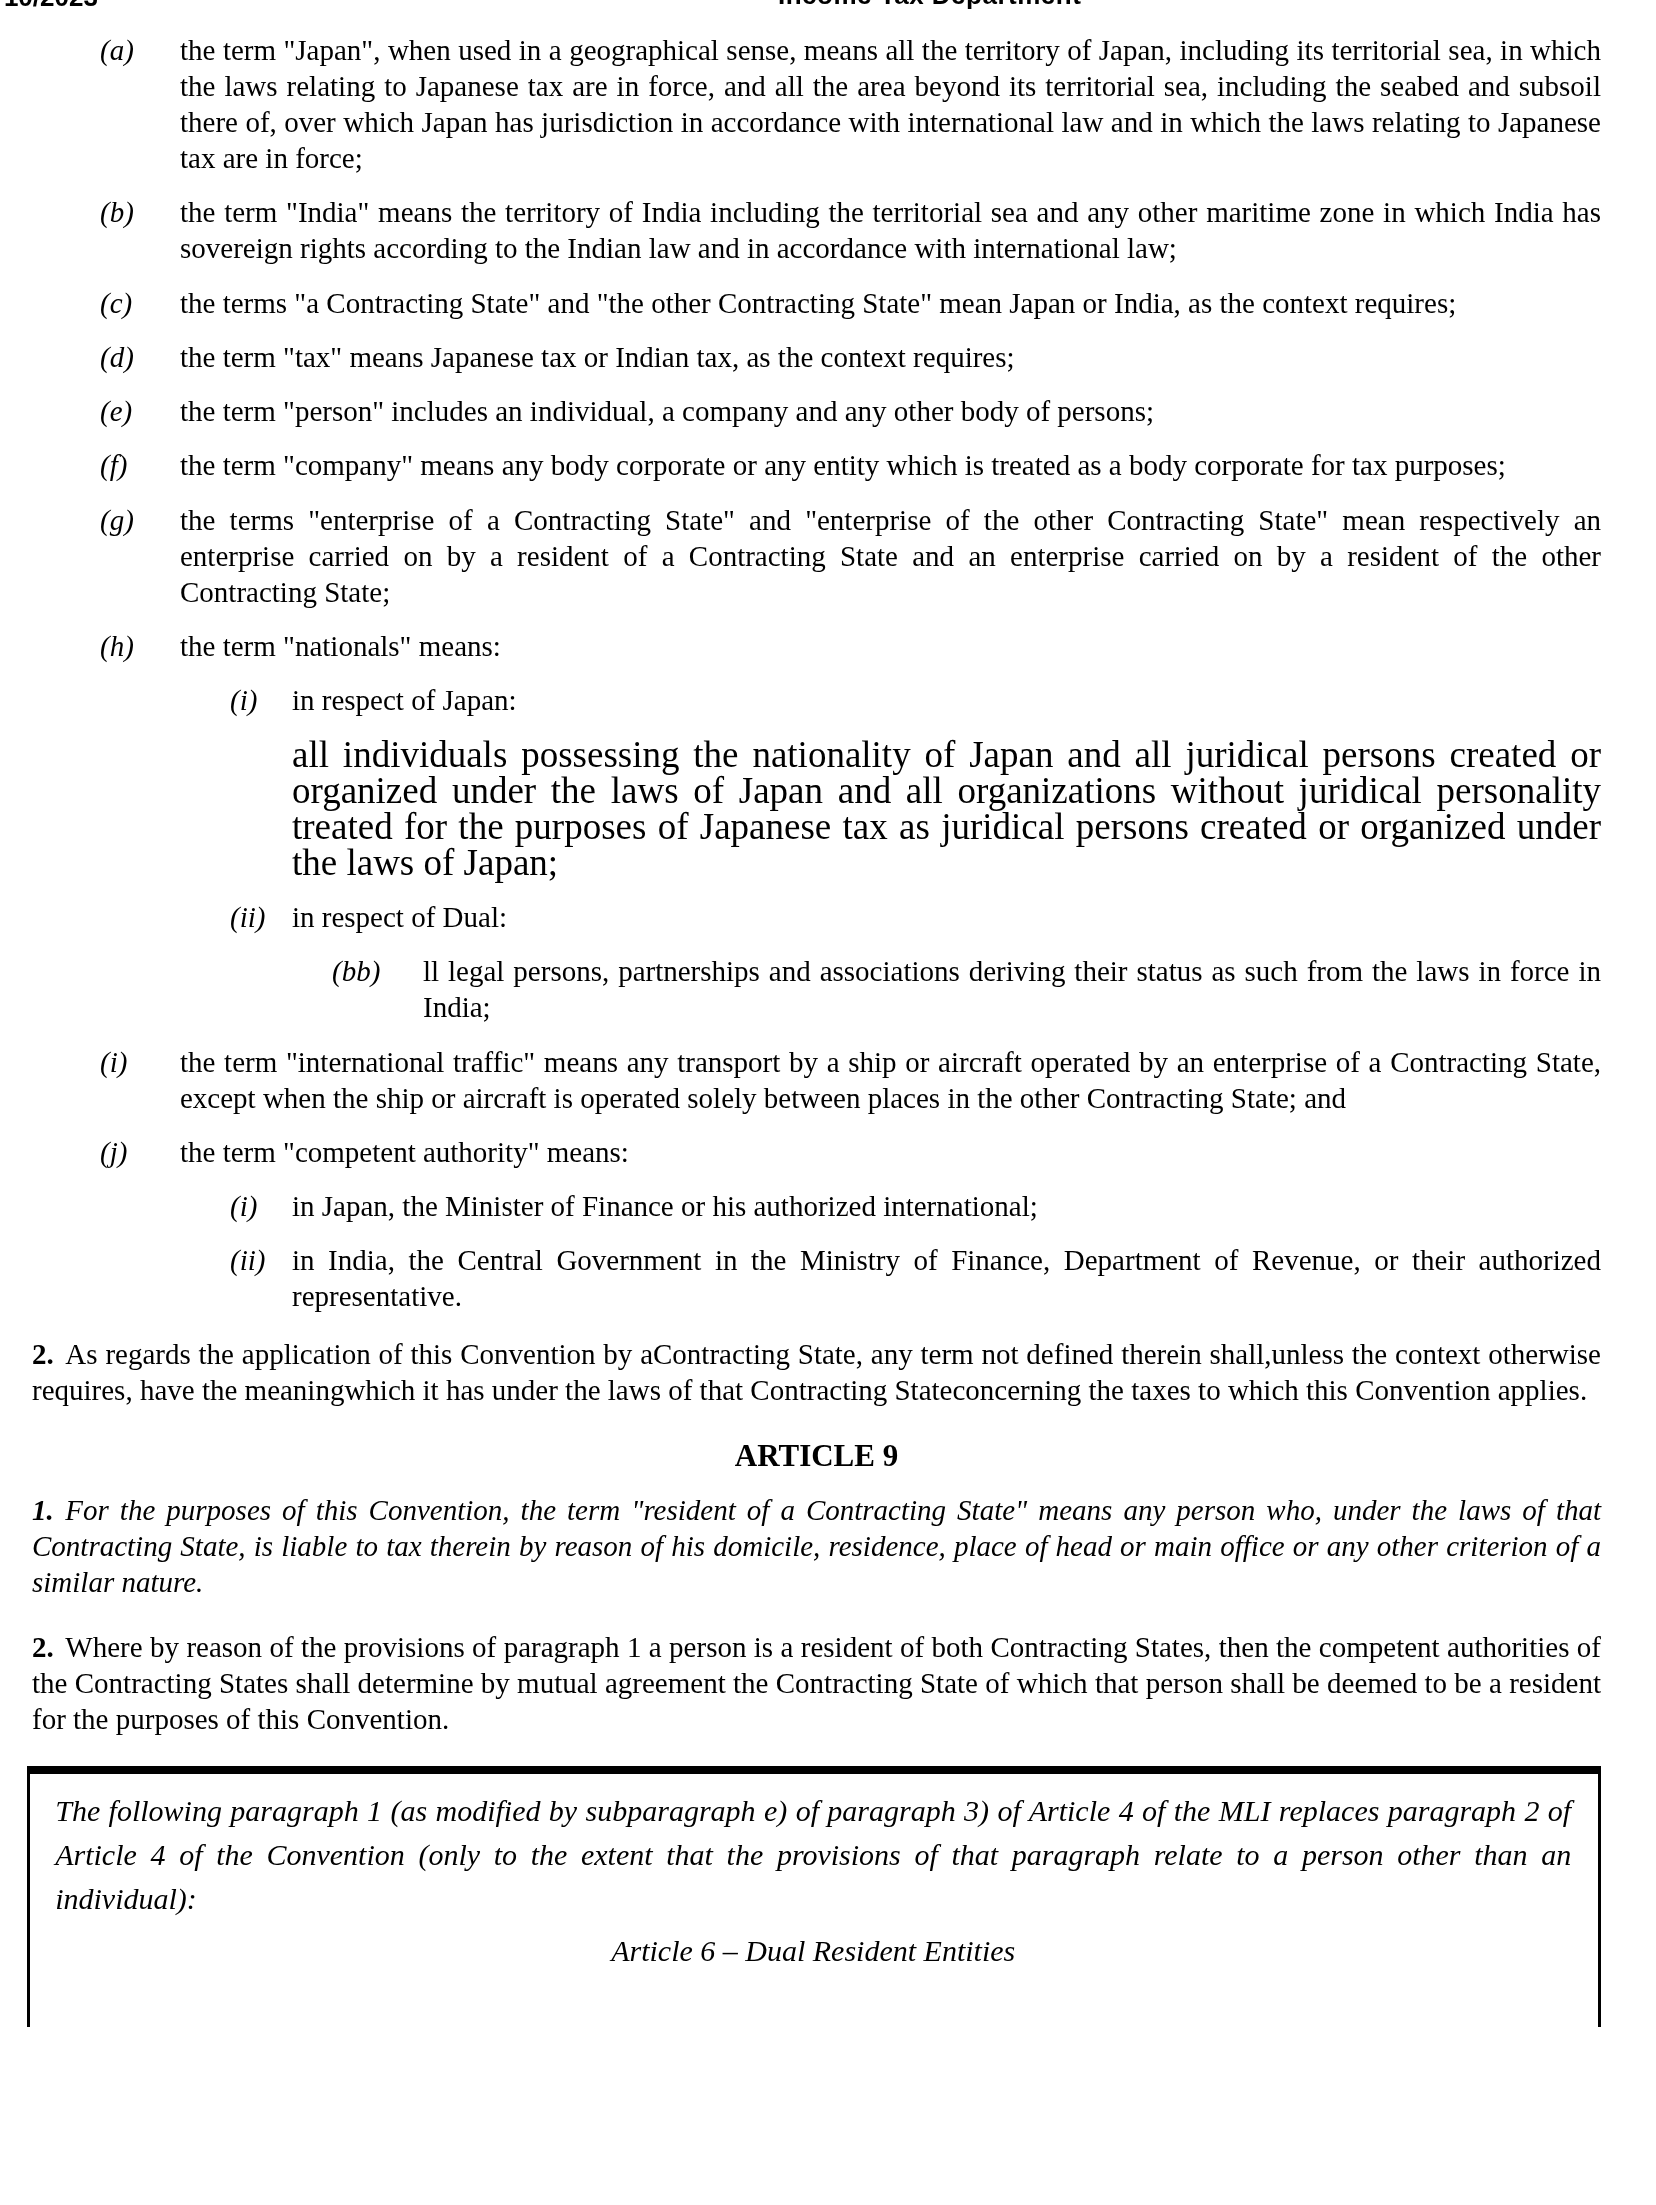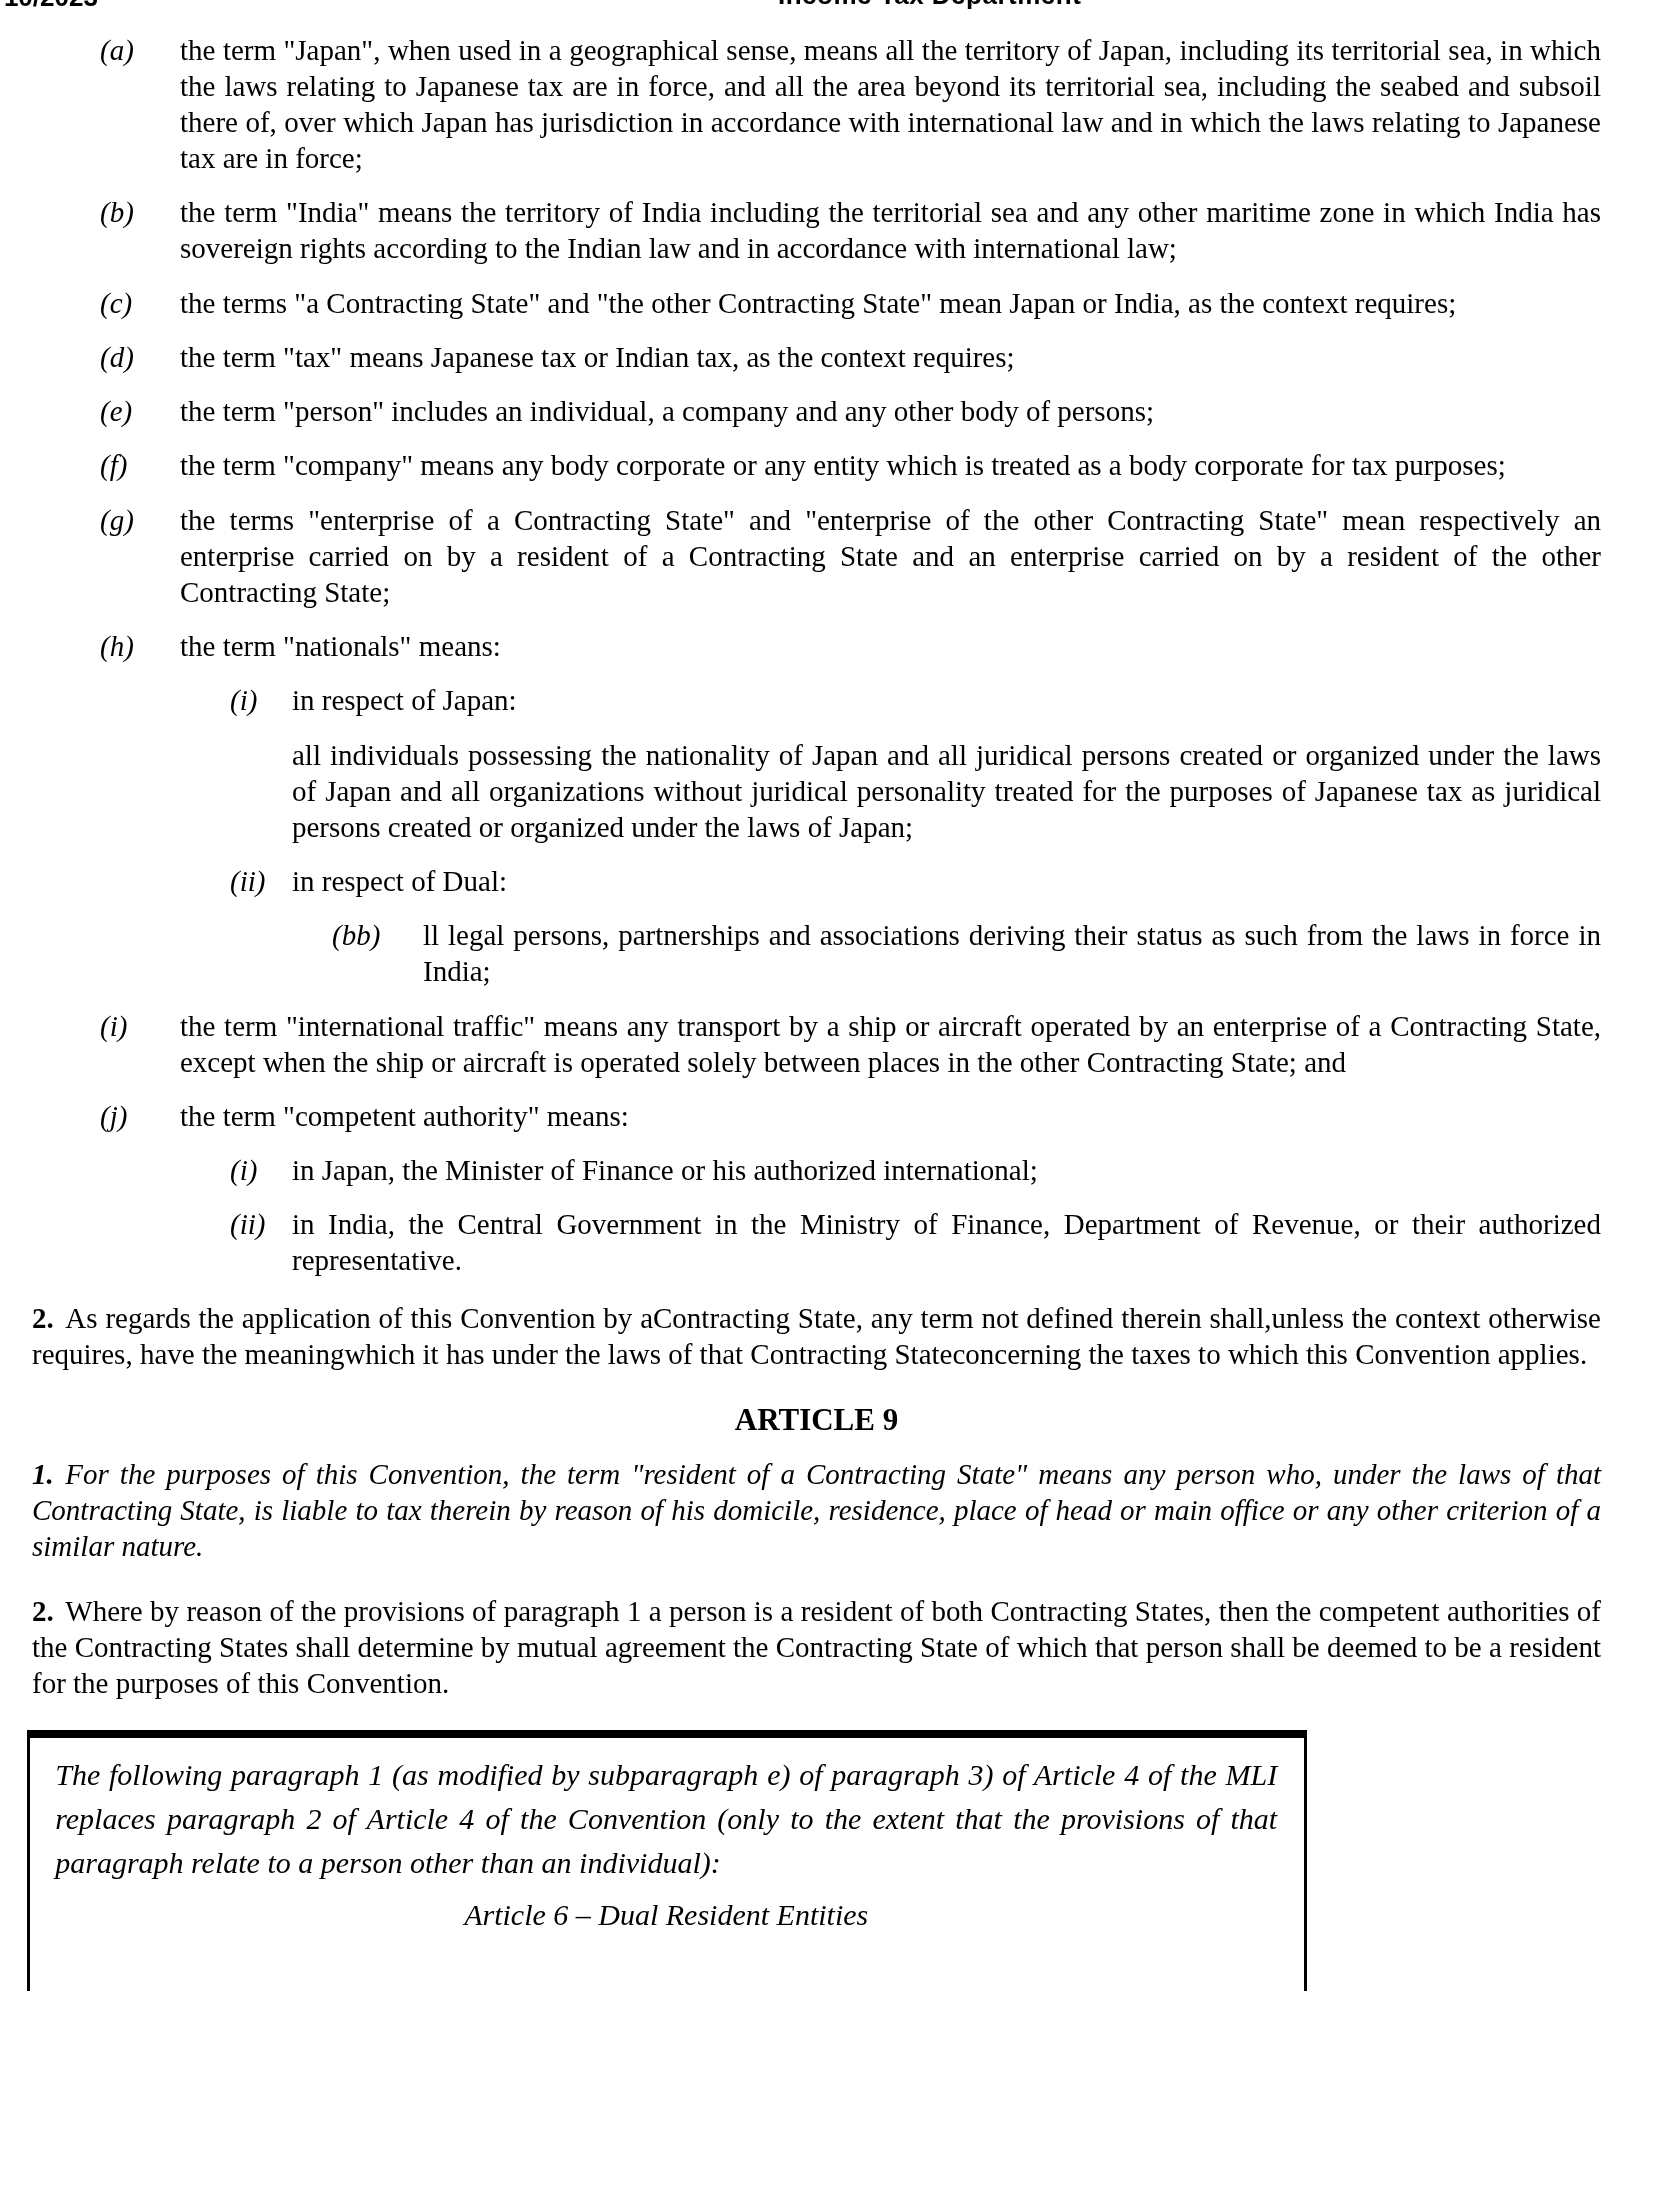"all individuals possessing the" .subpara { font-size: 29px -> 37px }
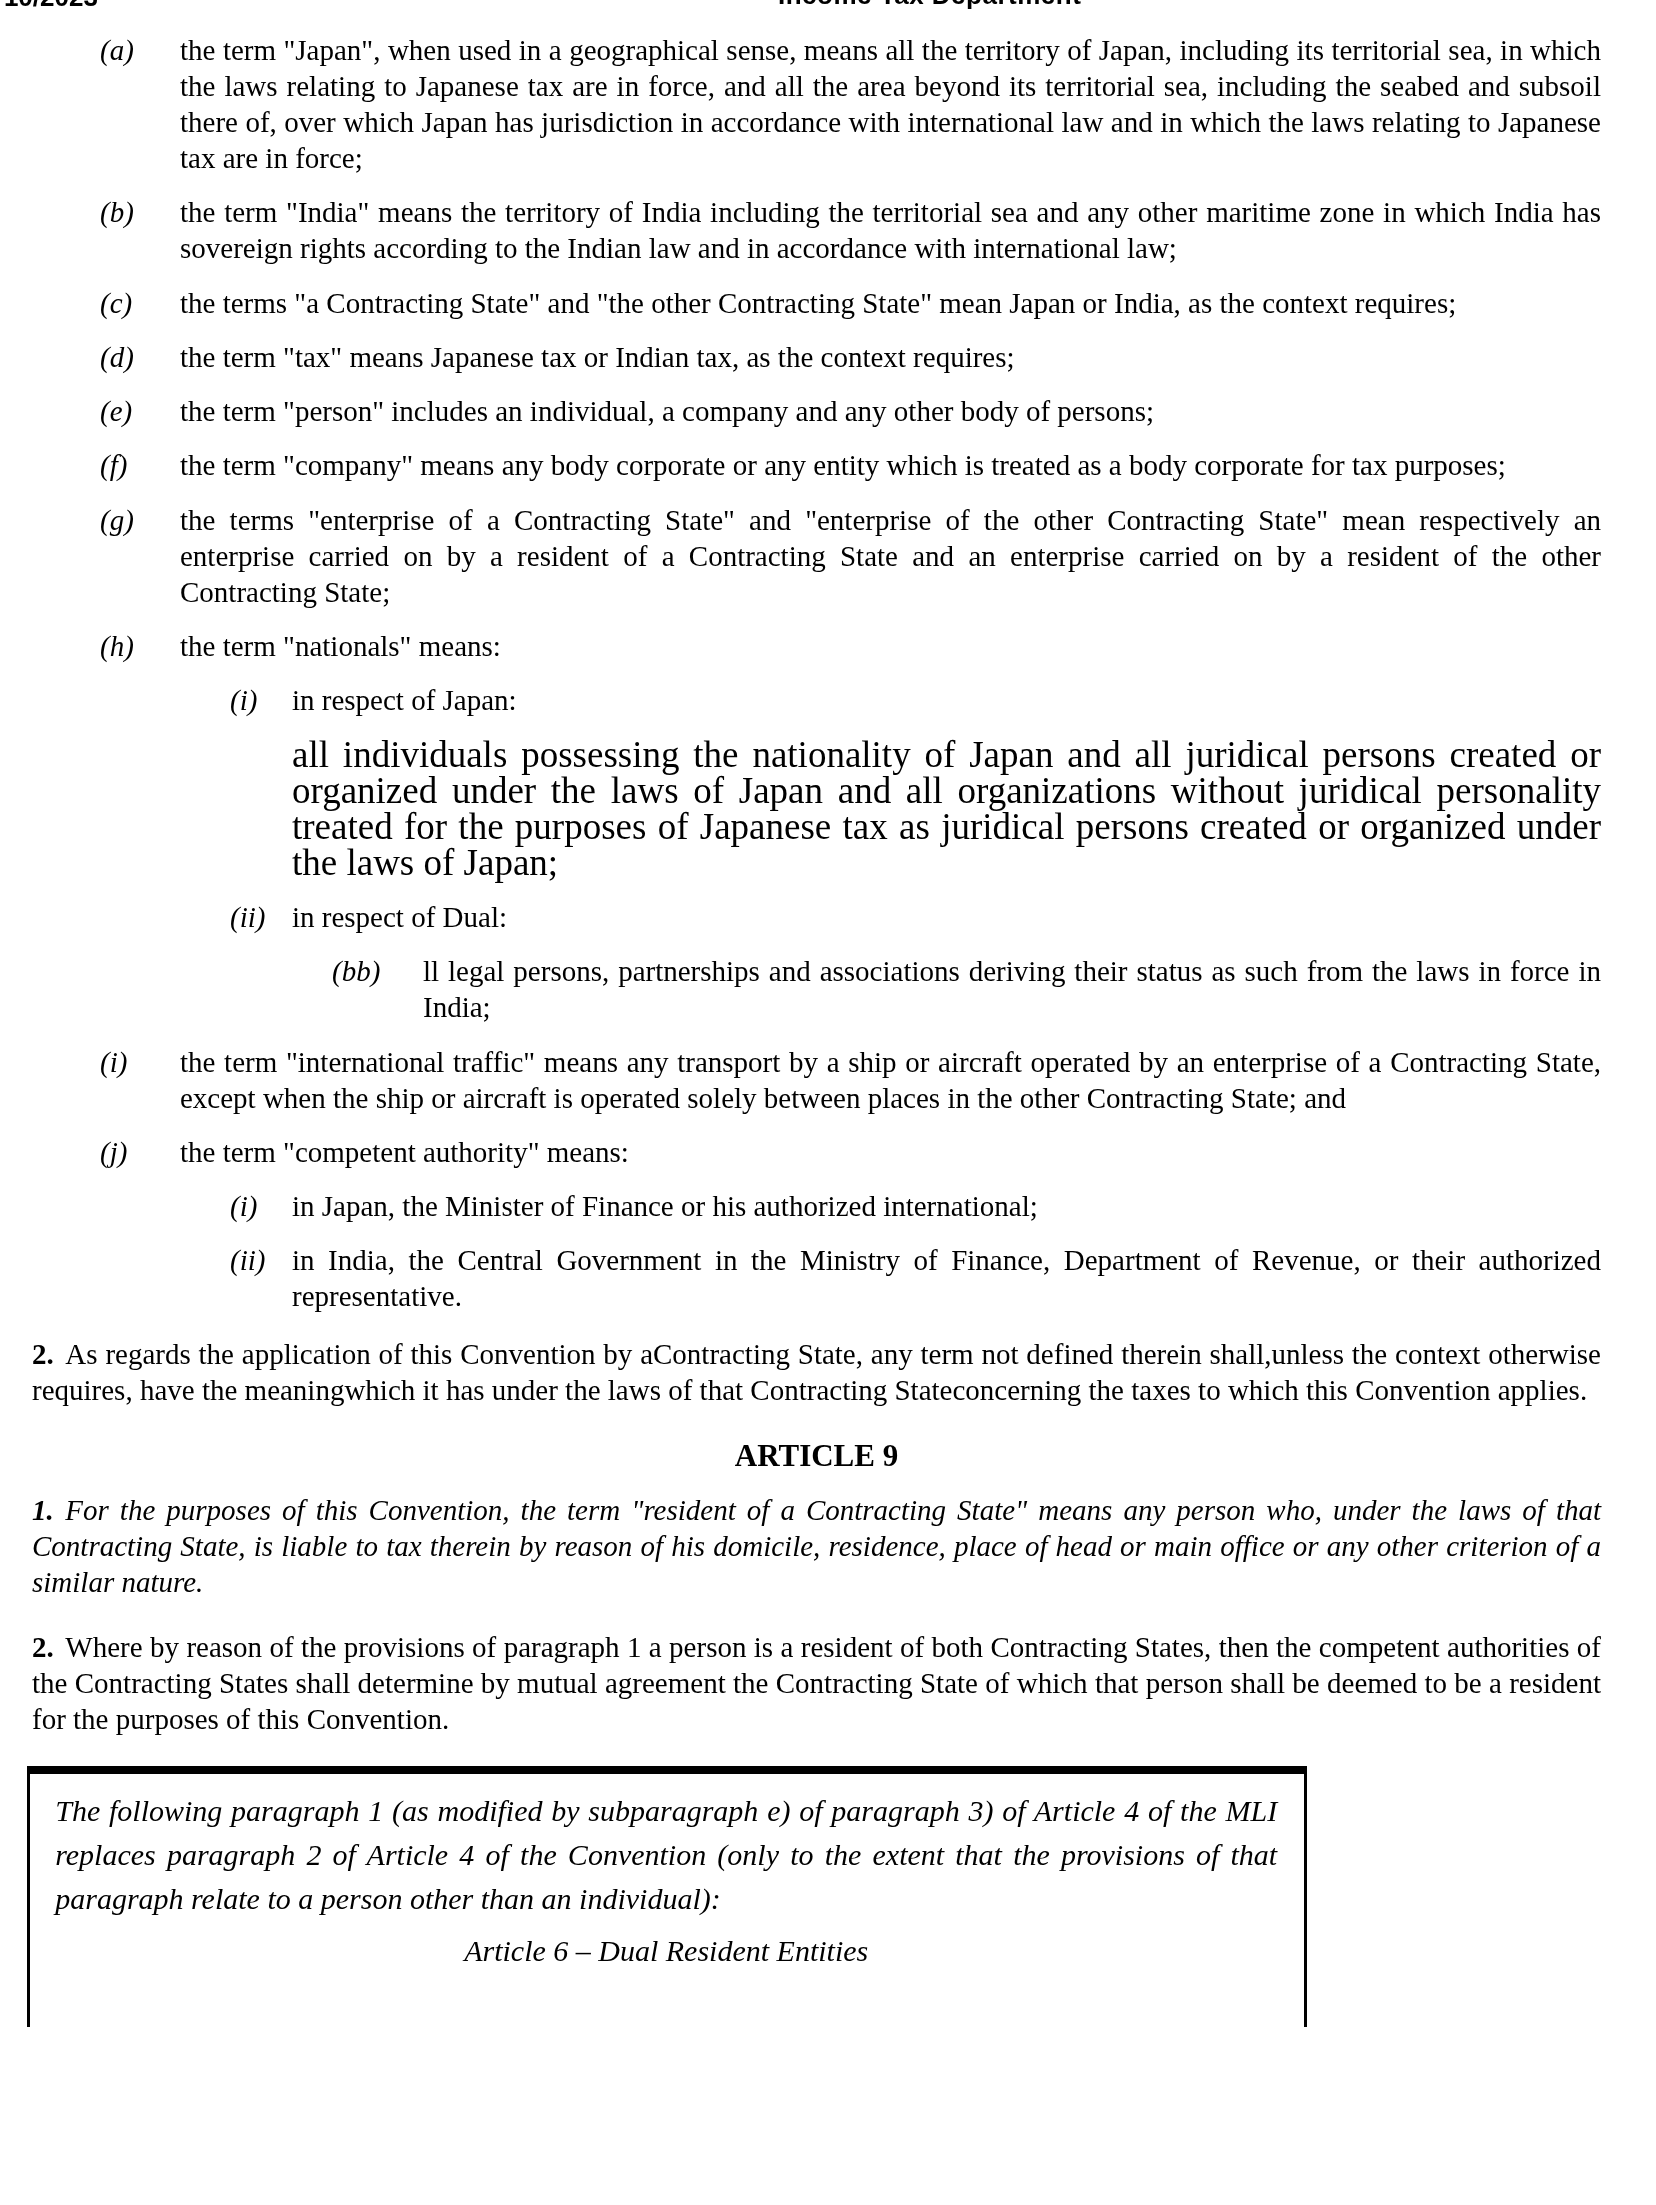"The following paragraph 1 (as" .mli { width: 1280px -> 1574px }
